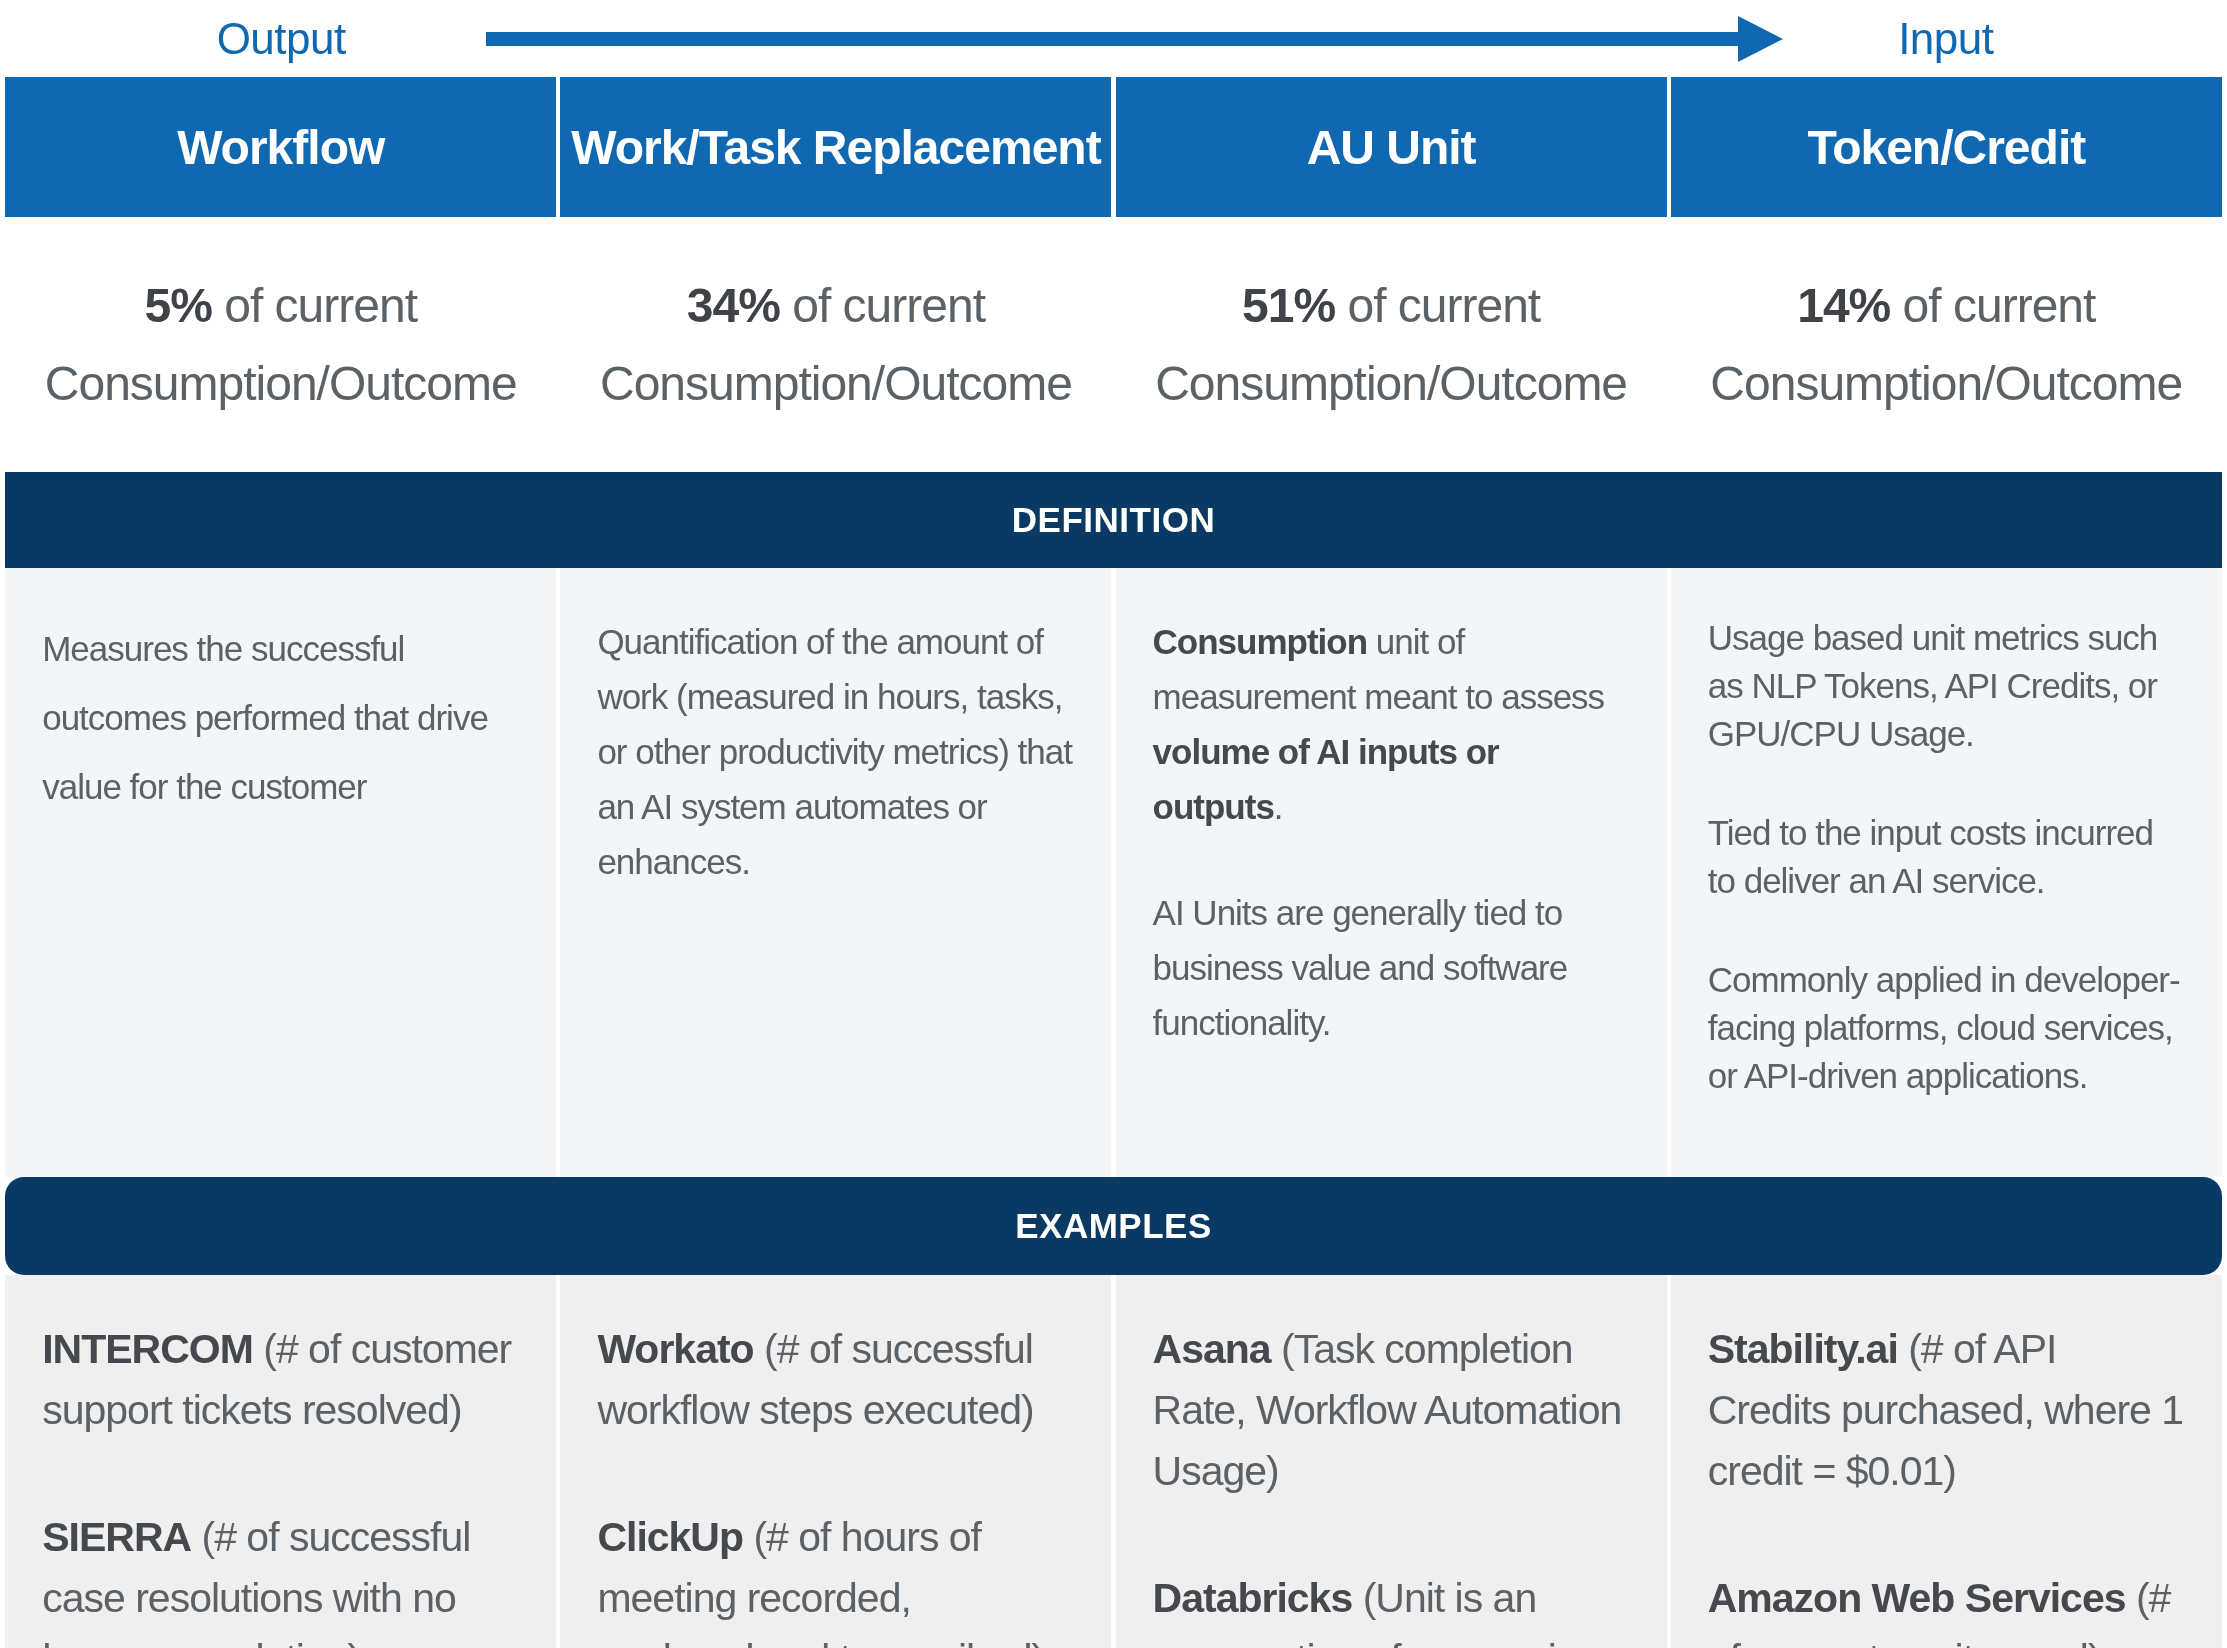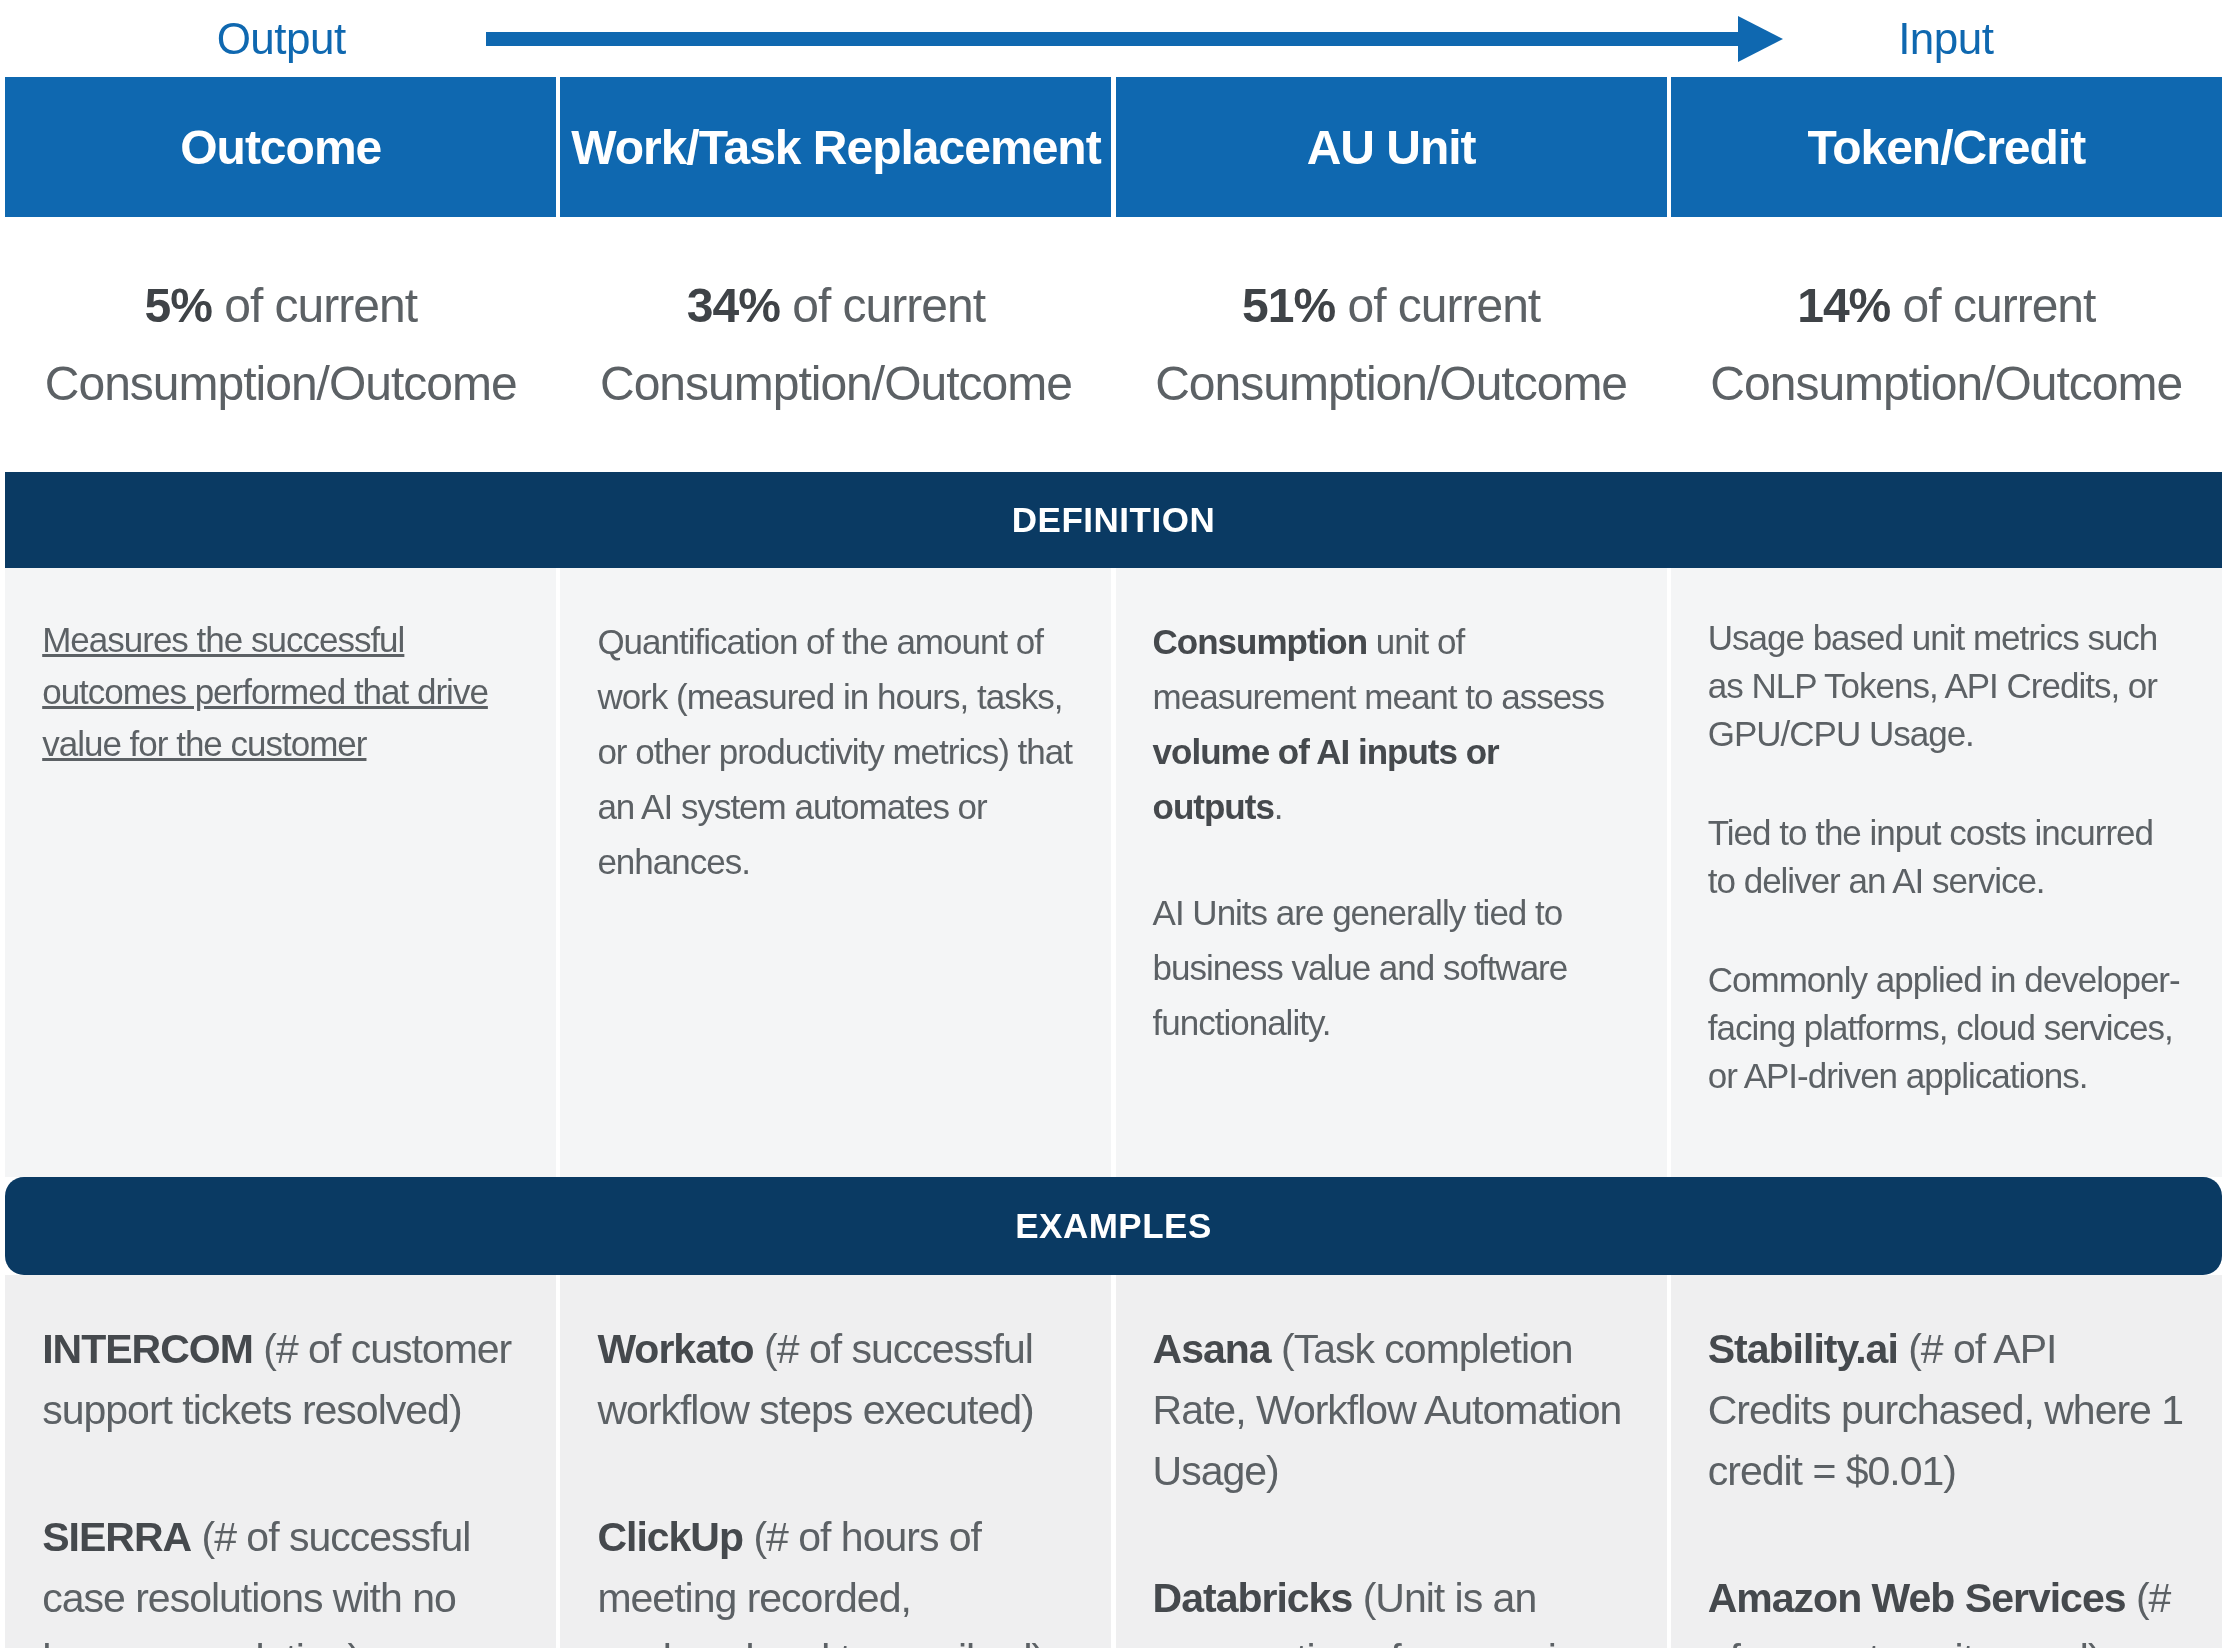"Outcome" span { text: Outcome -> Workflow }
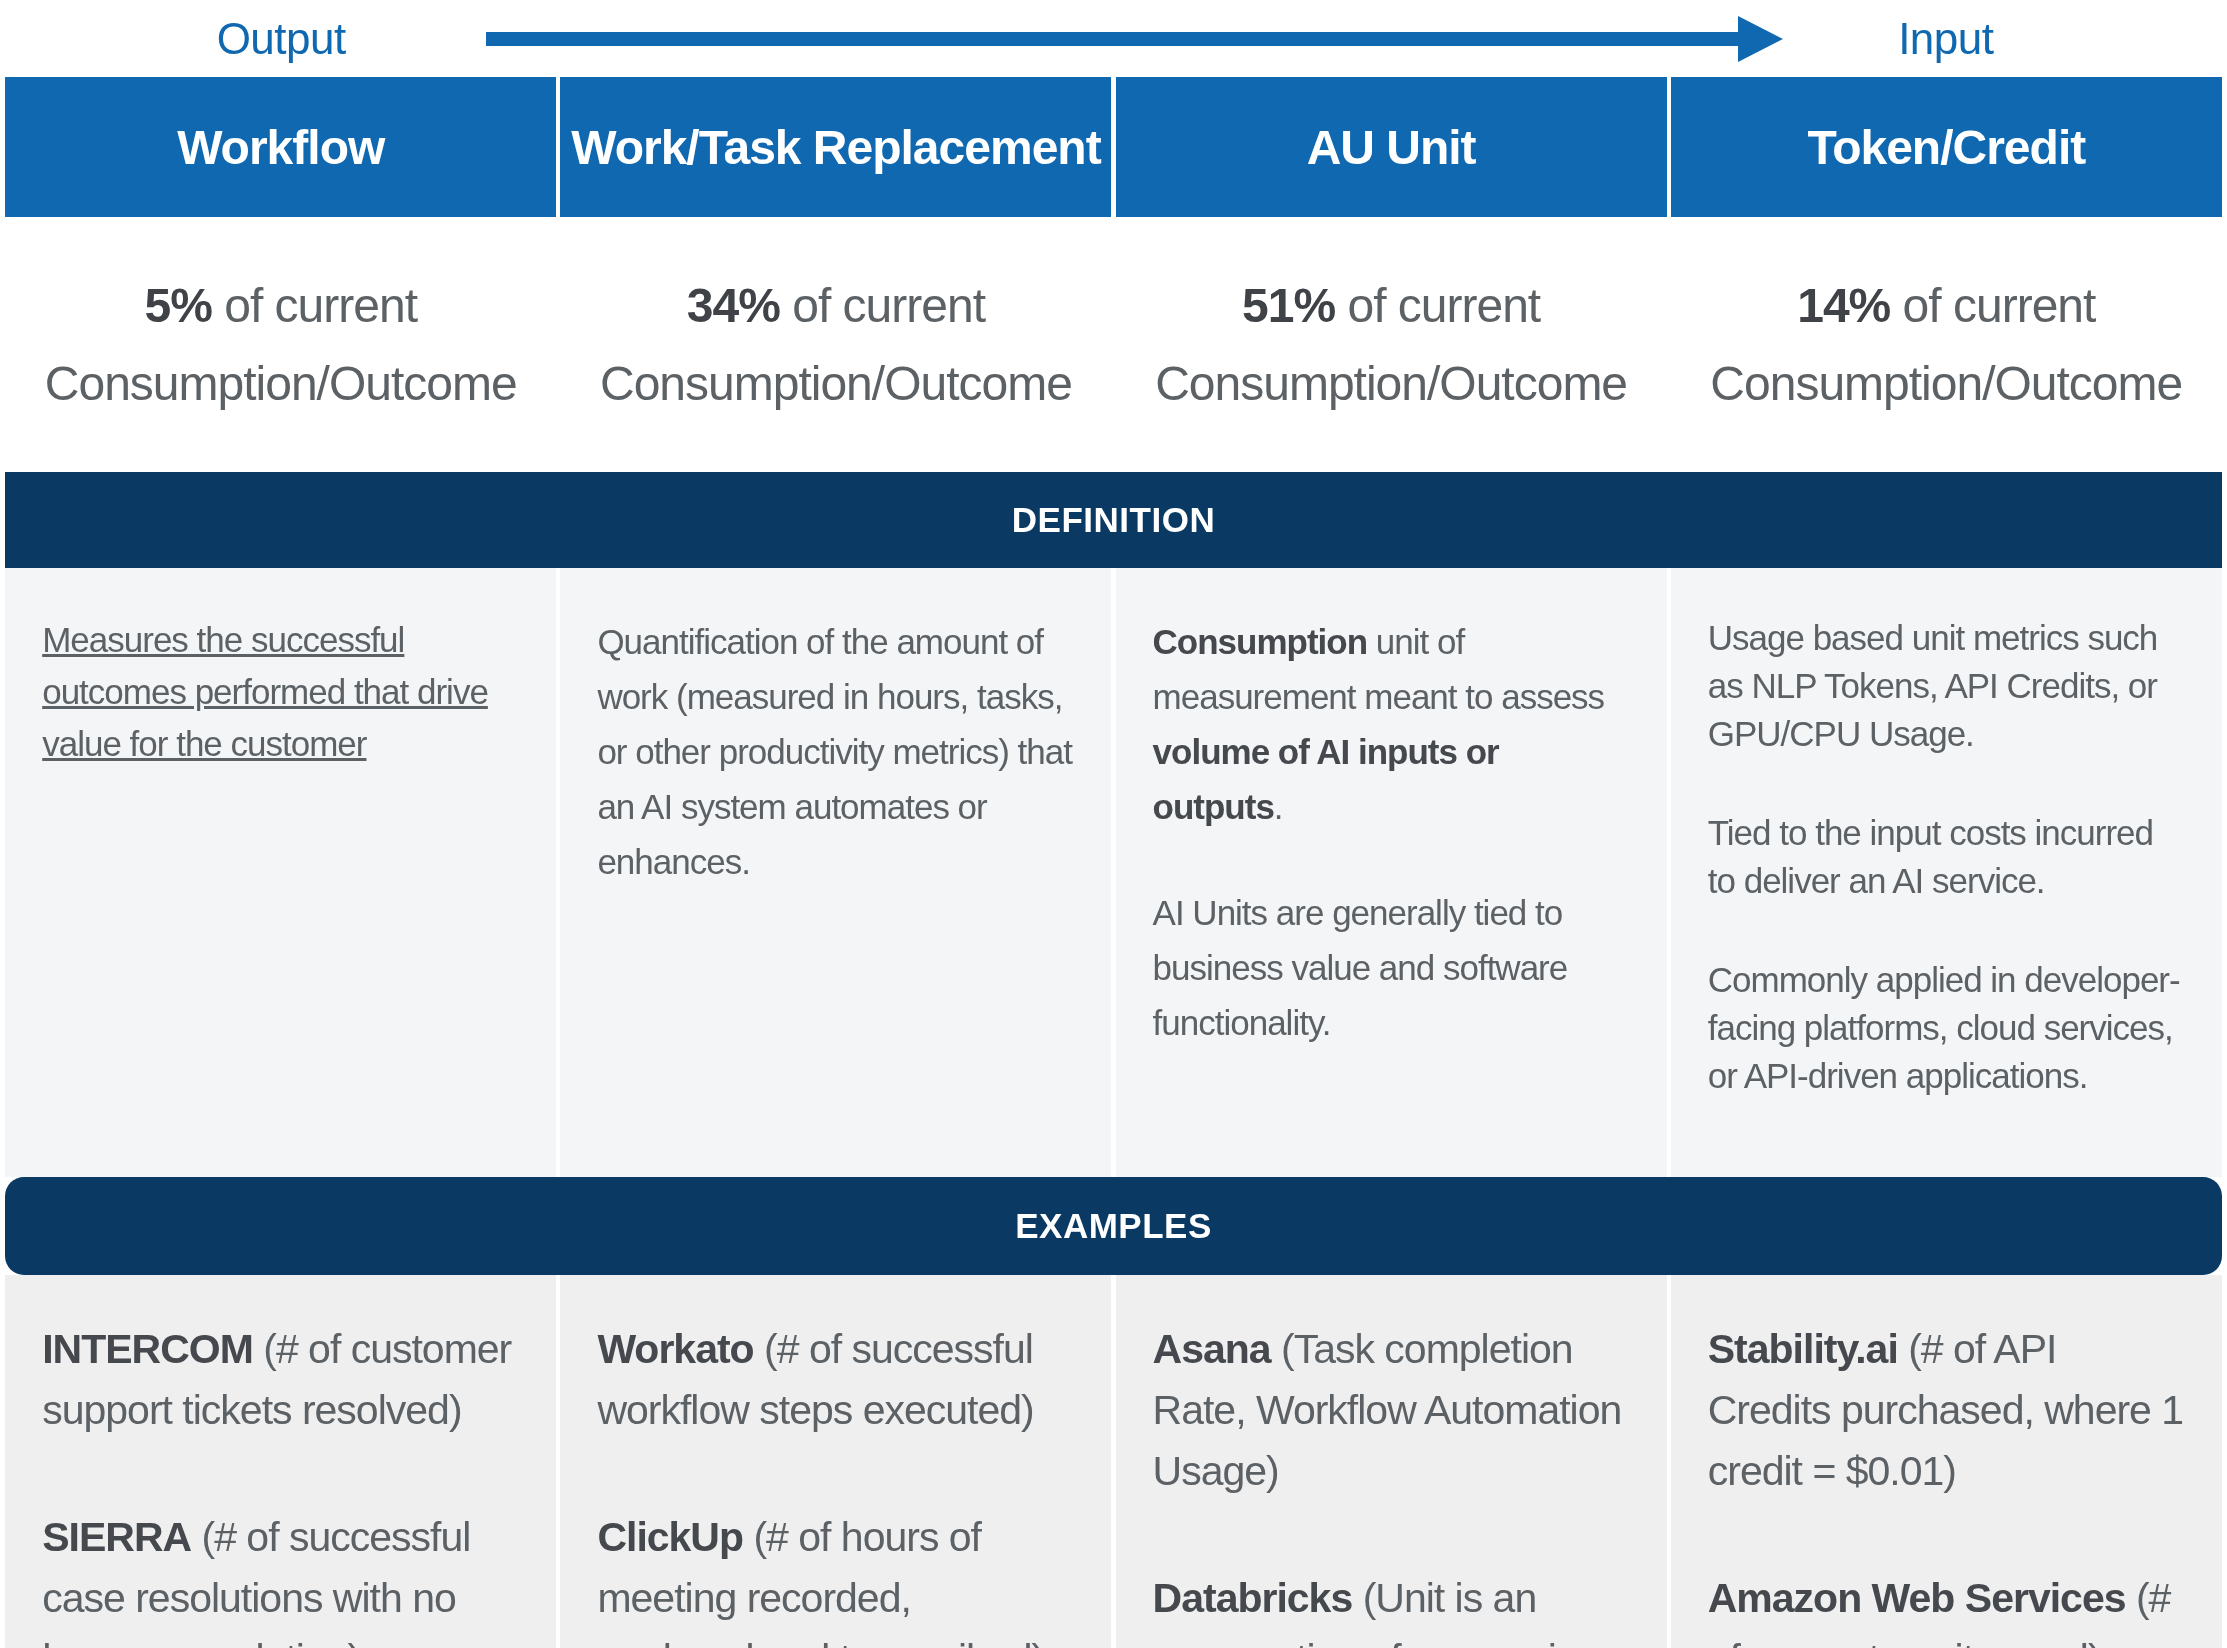"Measures the successful outcomes" .def-row .cell:nth-child(1) { line-height: 52px -> 69px; text-decoration: underline -> none }
